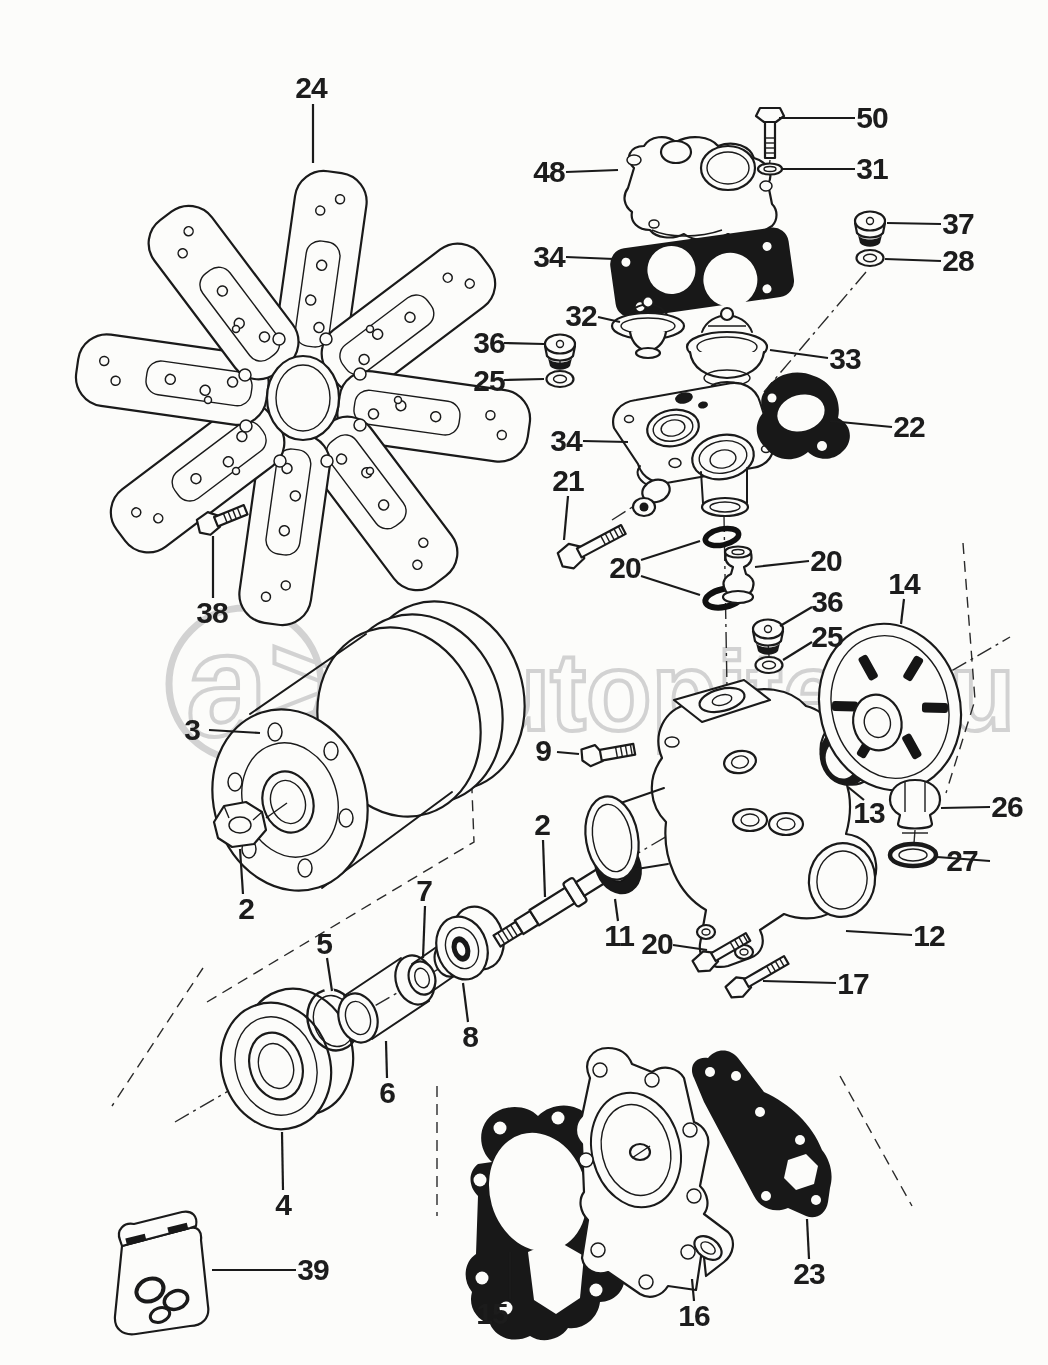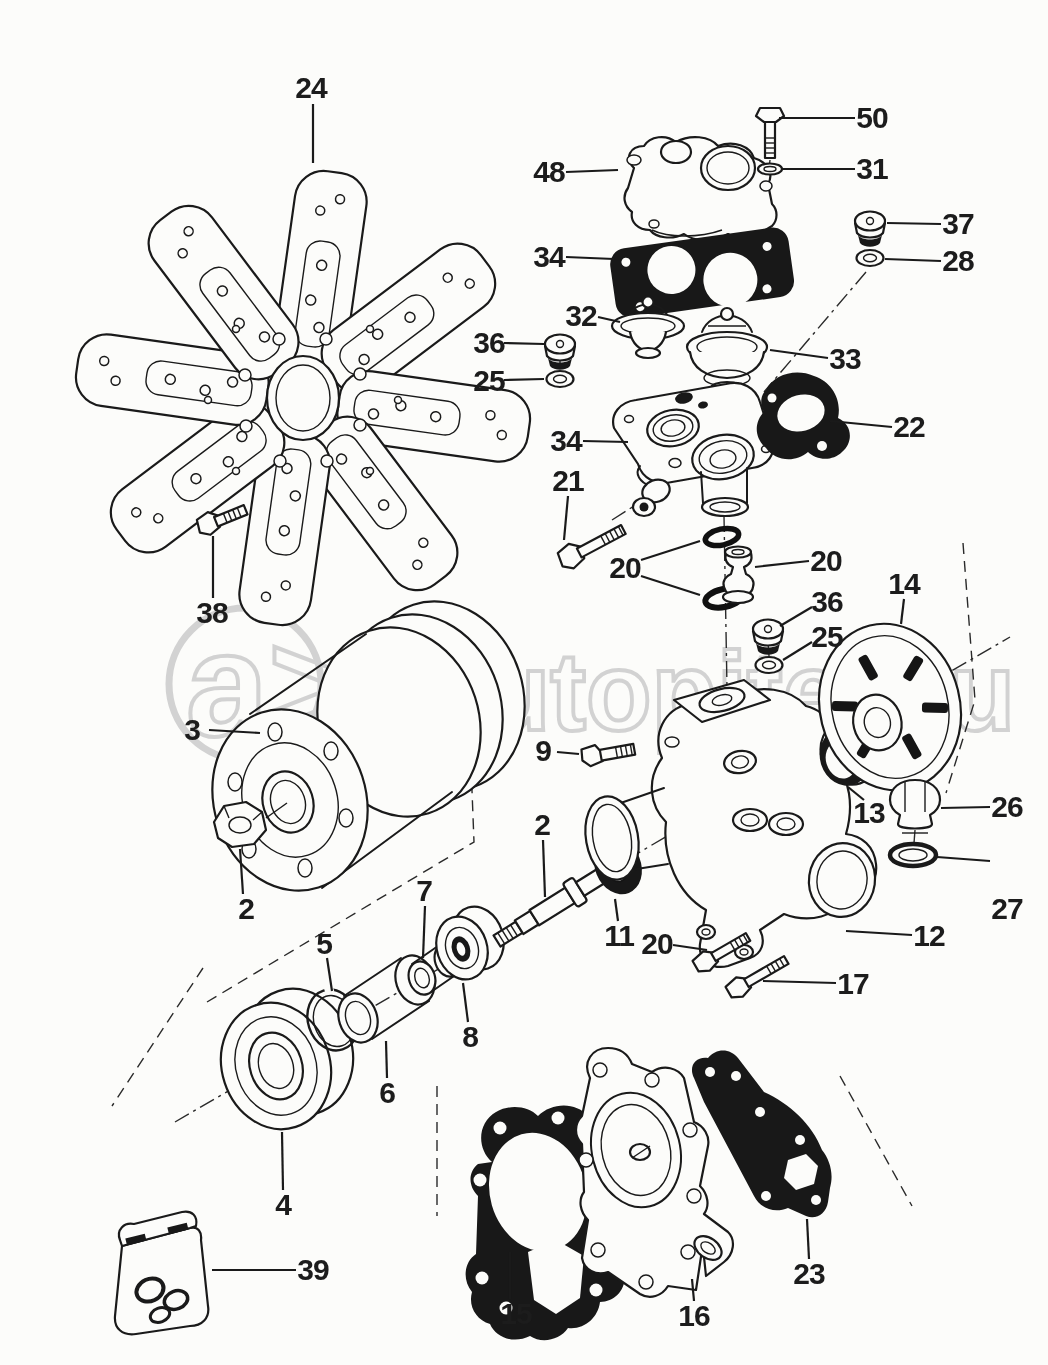"27" div.callout { left: 1007px -> 962px; margin-top: 48px -> none }
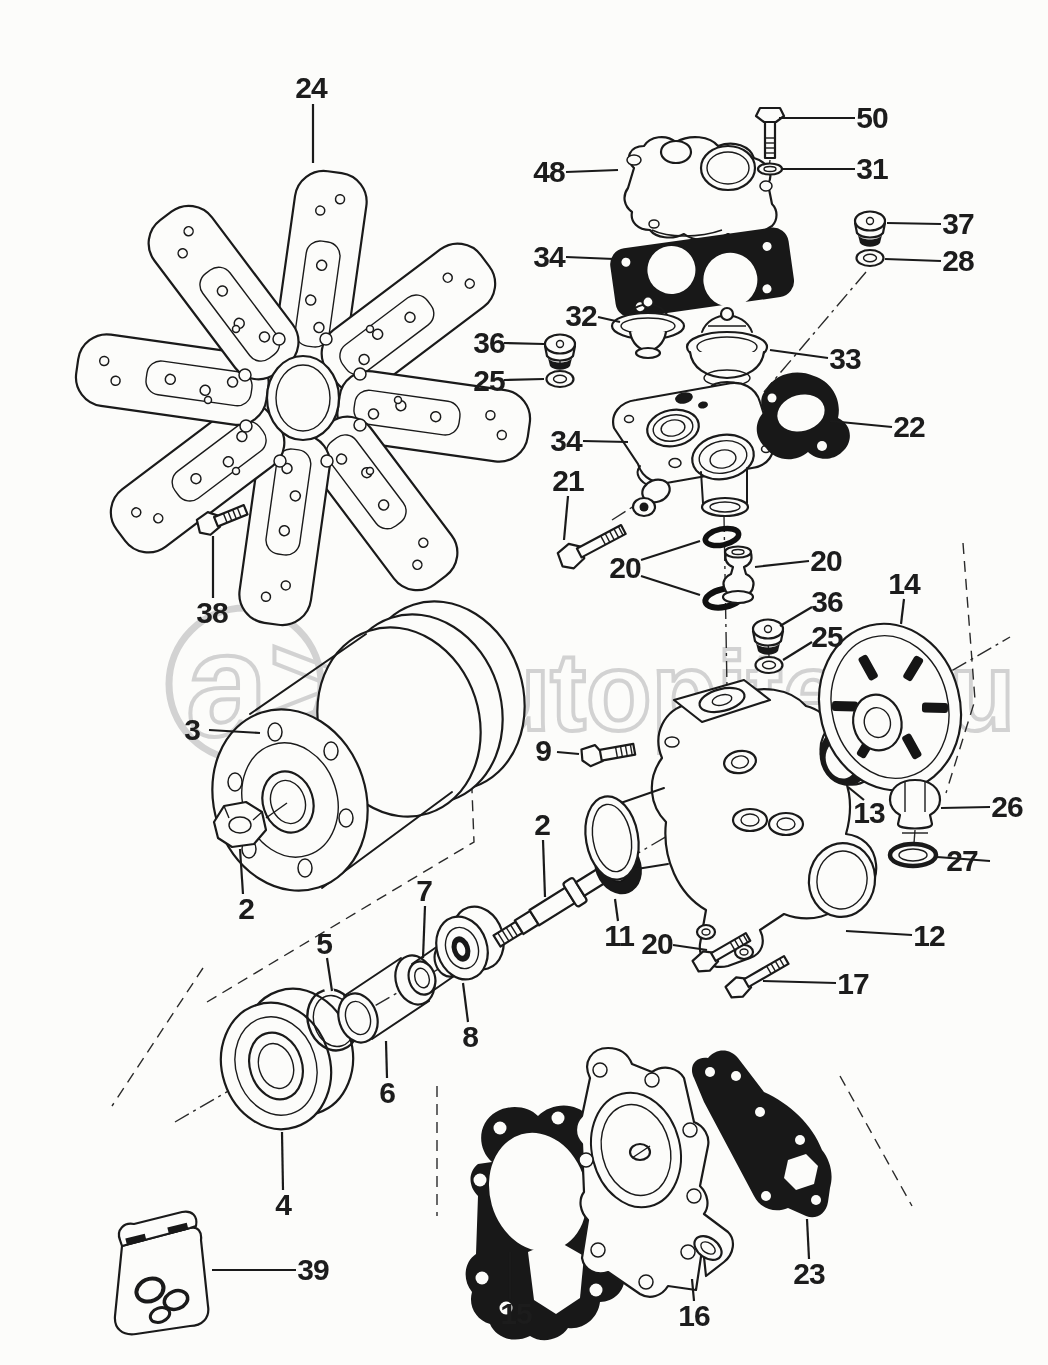"15" div.callout { left: 516px -> 492px }
